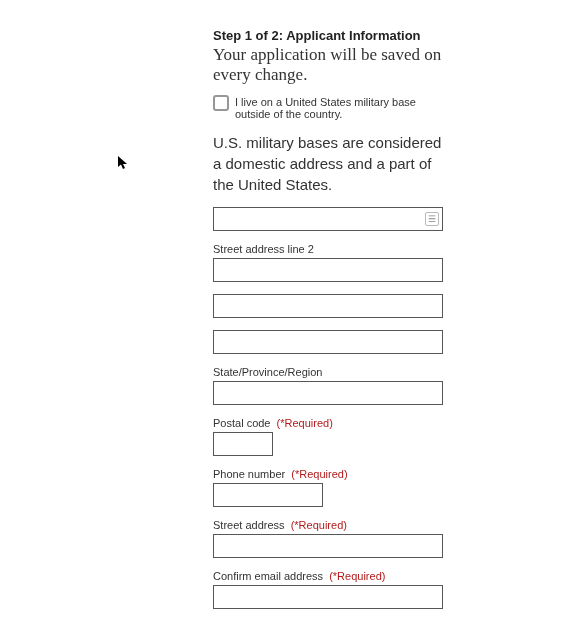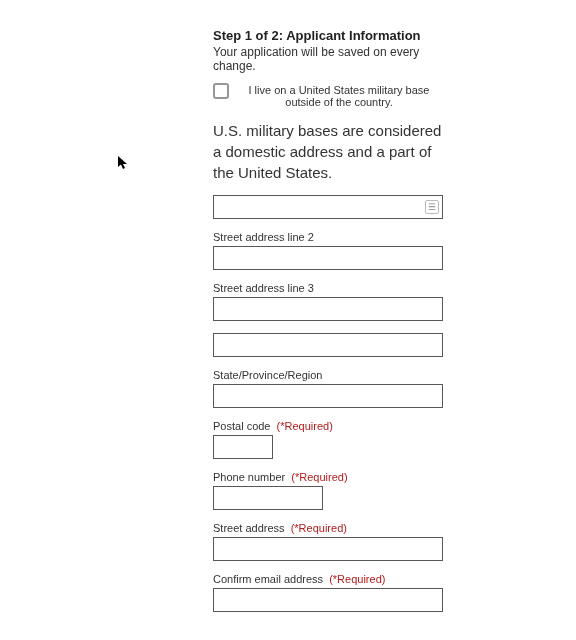"Your application will be saved" .step-subtitle { font-family: none -> Liberation Serif, serif; font-size: 12px -> 17px }
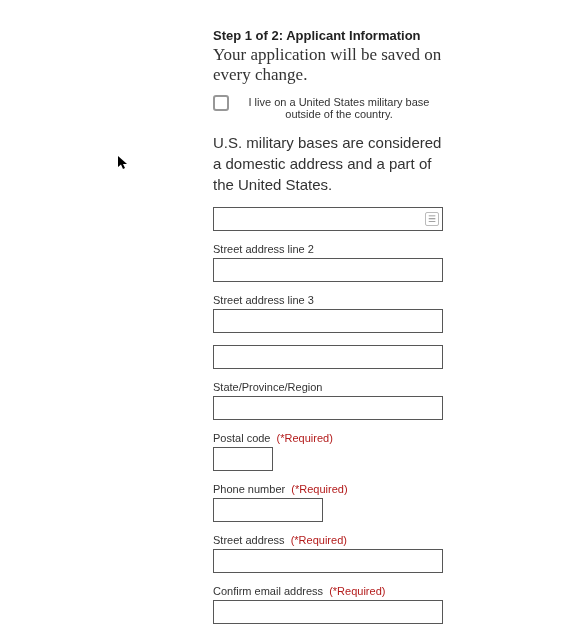"I live on a United" .checkbox-label { text-align: center -> none }
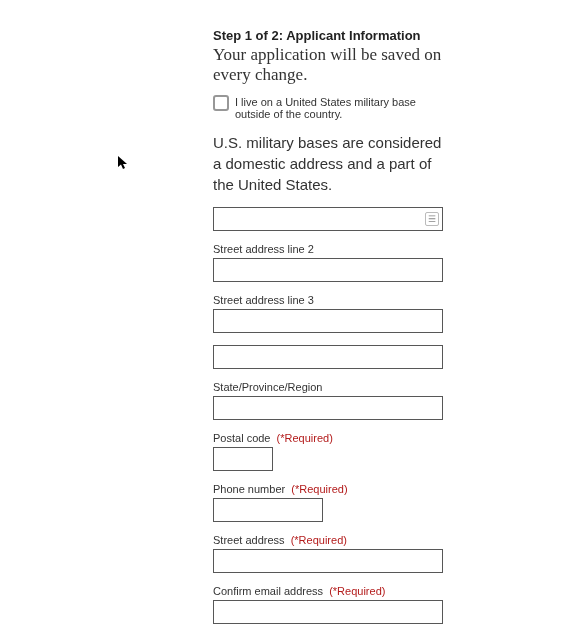"Street address line 3" label.field-label { html: <label>Street address line 3</label> -> none }
